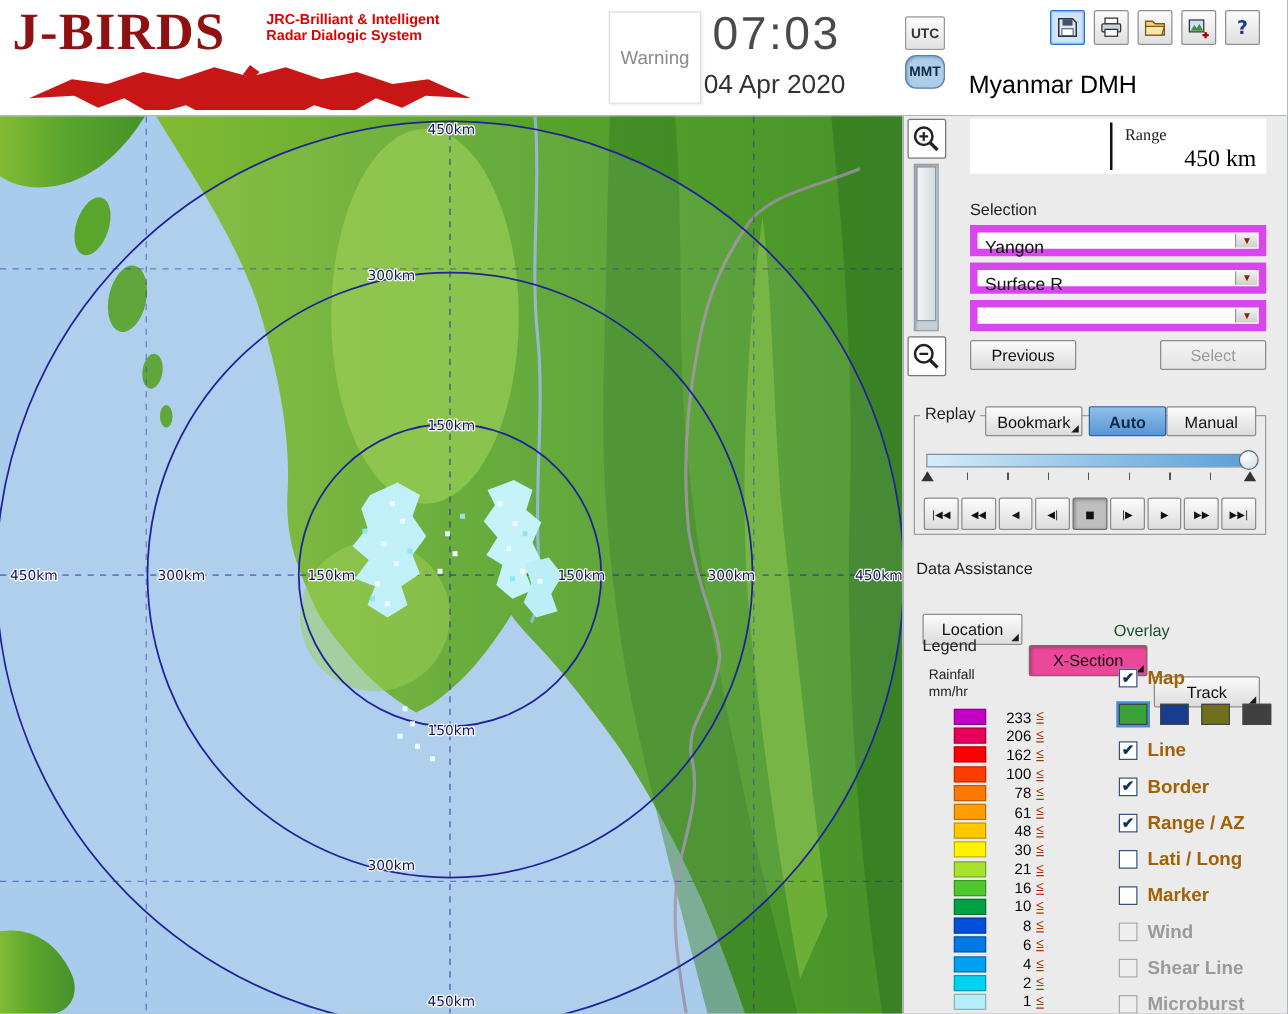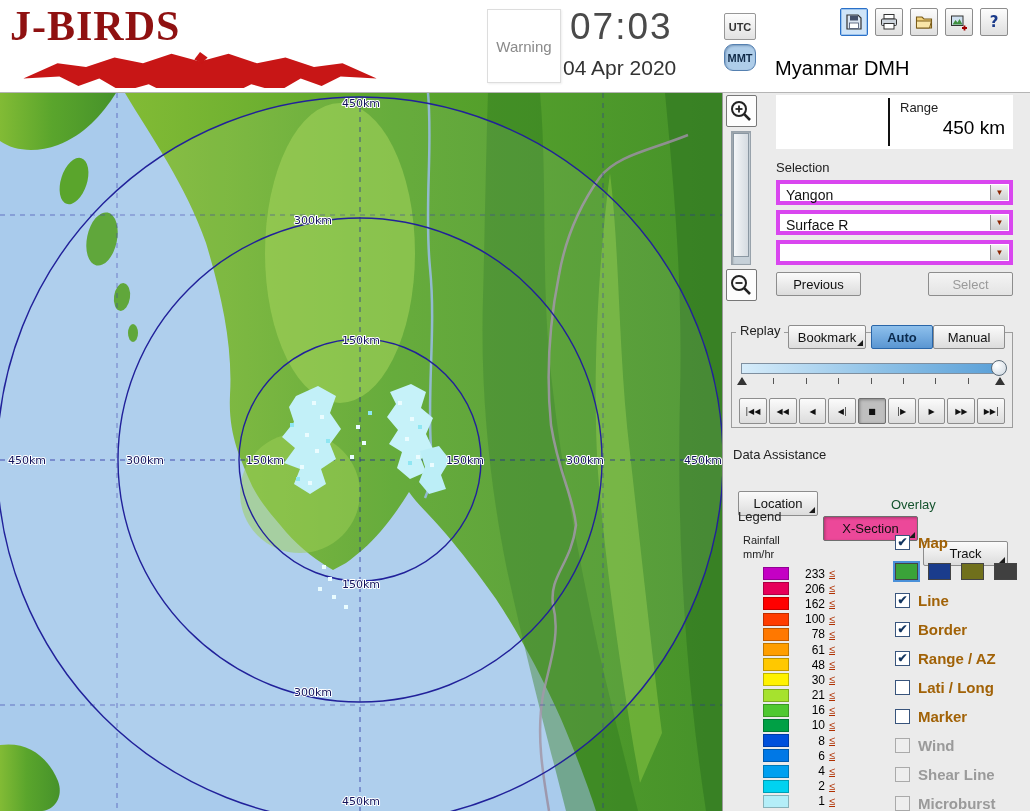"JRC-Brilliant & Intelligent" div.logo-sub { html: none -> <div> <div>JRC-Brilliant &amp; Intelligent</div> <div>Radar Dialogic System</div> </div> }
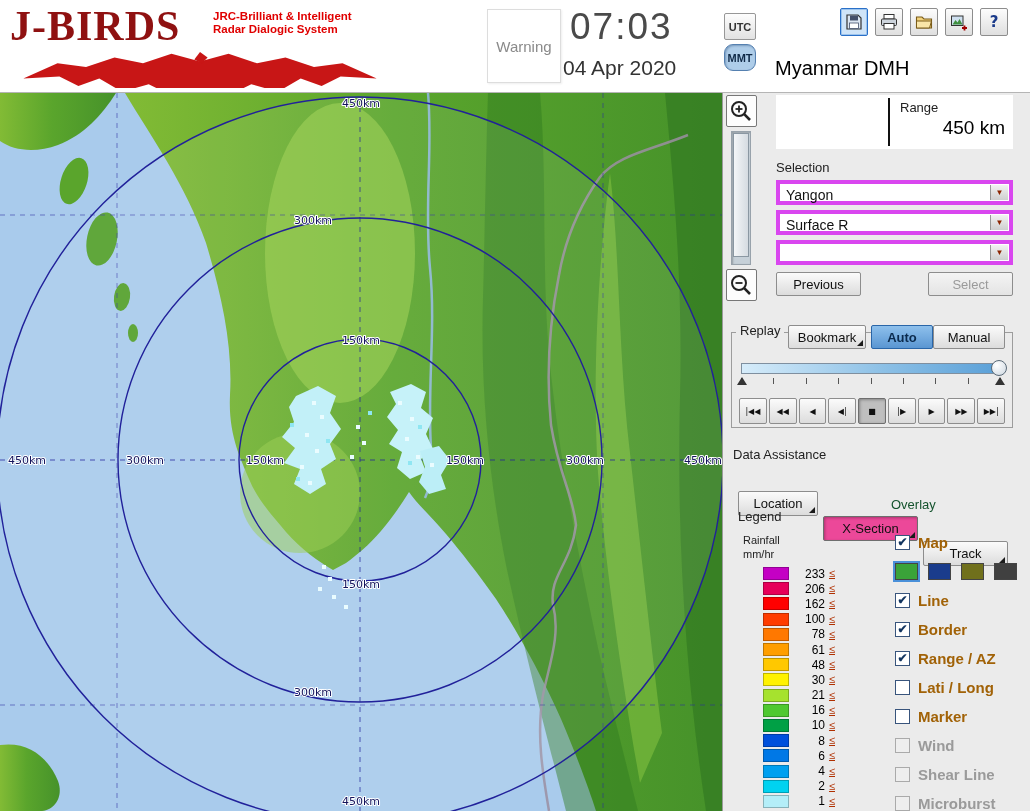"Range" .rangebox { font-family: none -> Liberation Serif, serif; height: 54px -> 44px }
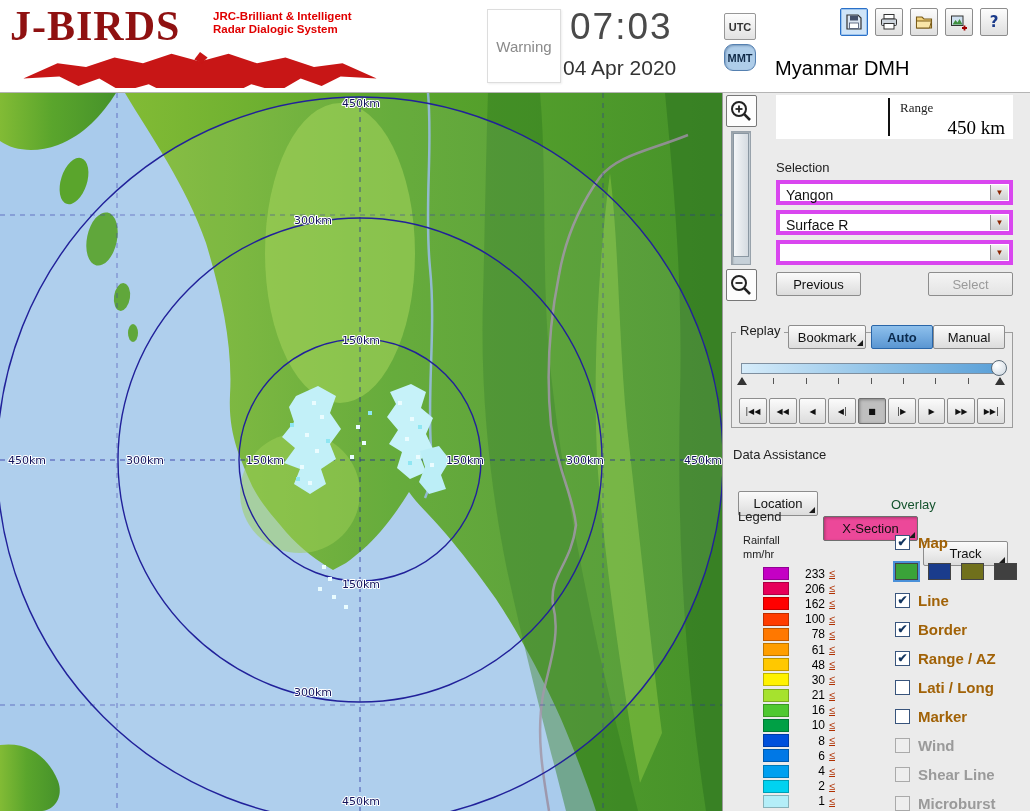"Yangon" .dd { border: 4px solid #d946ef -> 6px solid #d946ef }
